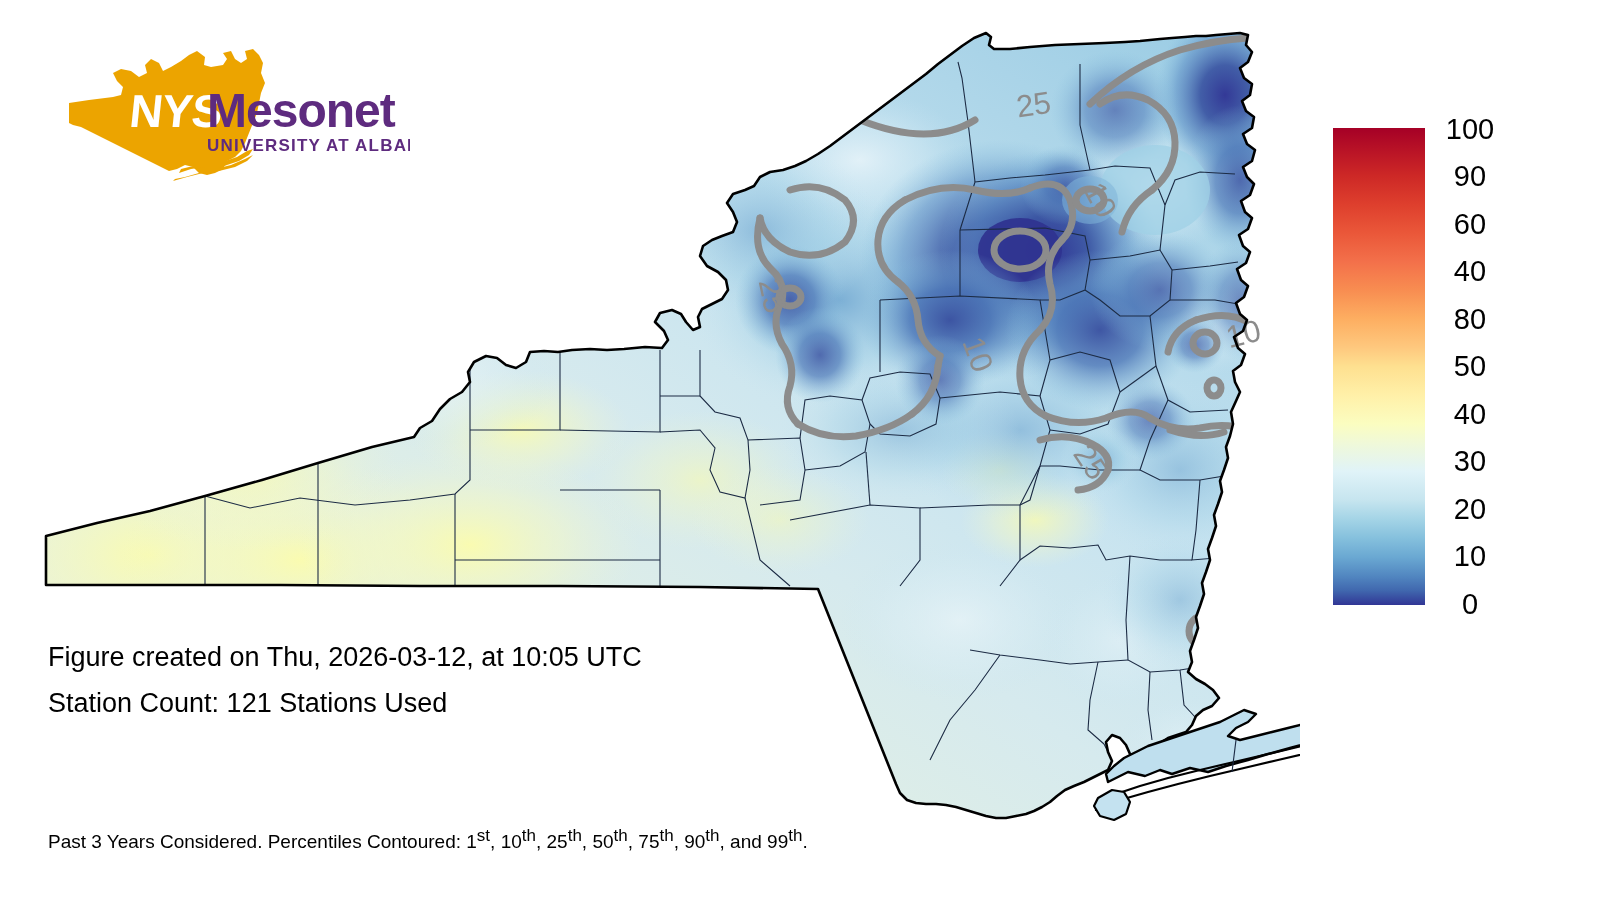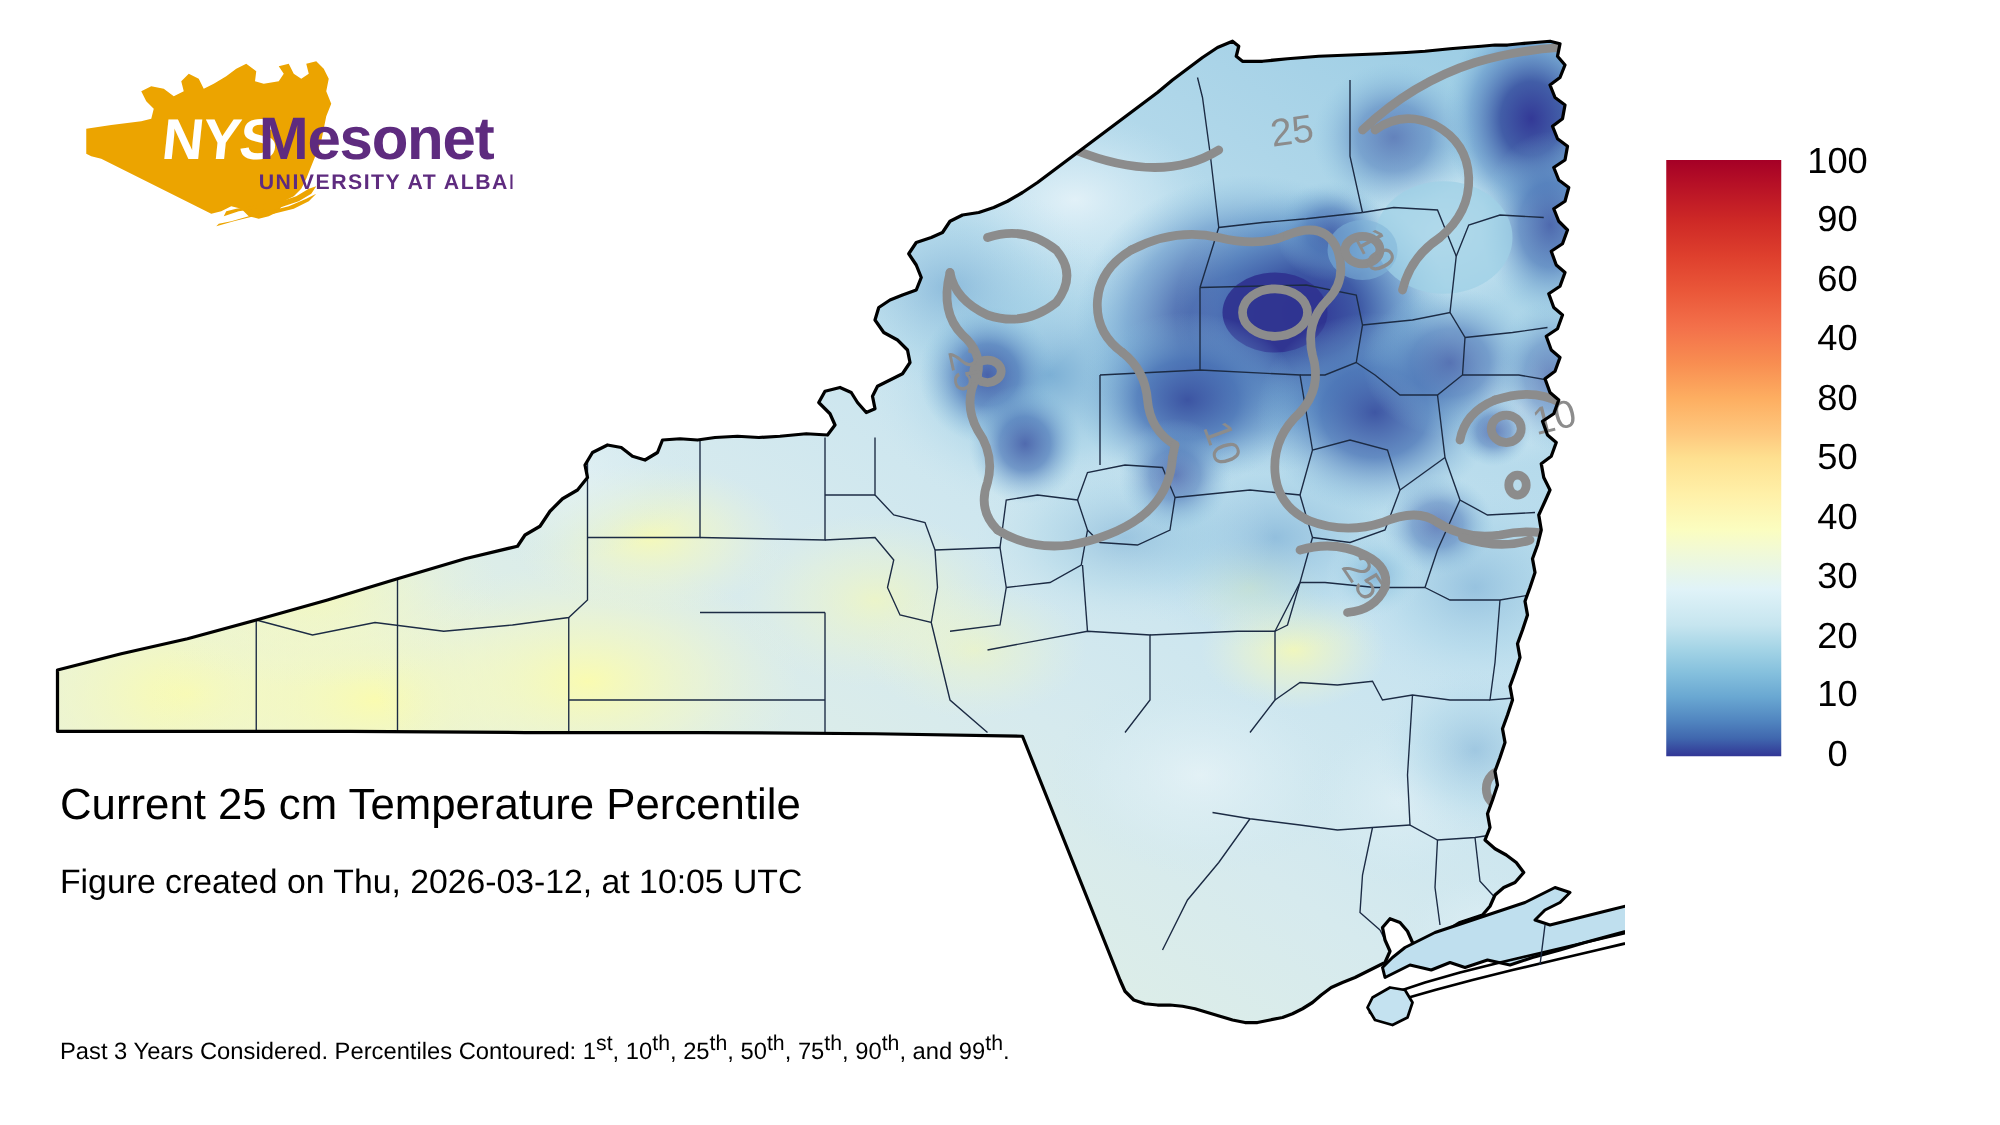"Current 25 cm Temperature Percentile" div { html: <div>Current 25 cm Temperature Percentile</div> -> none }
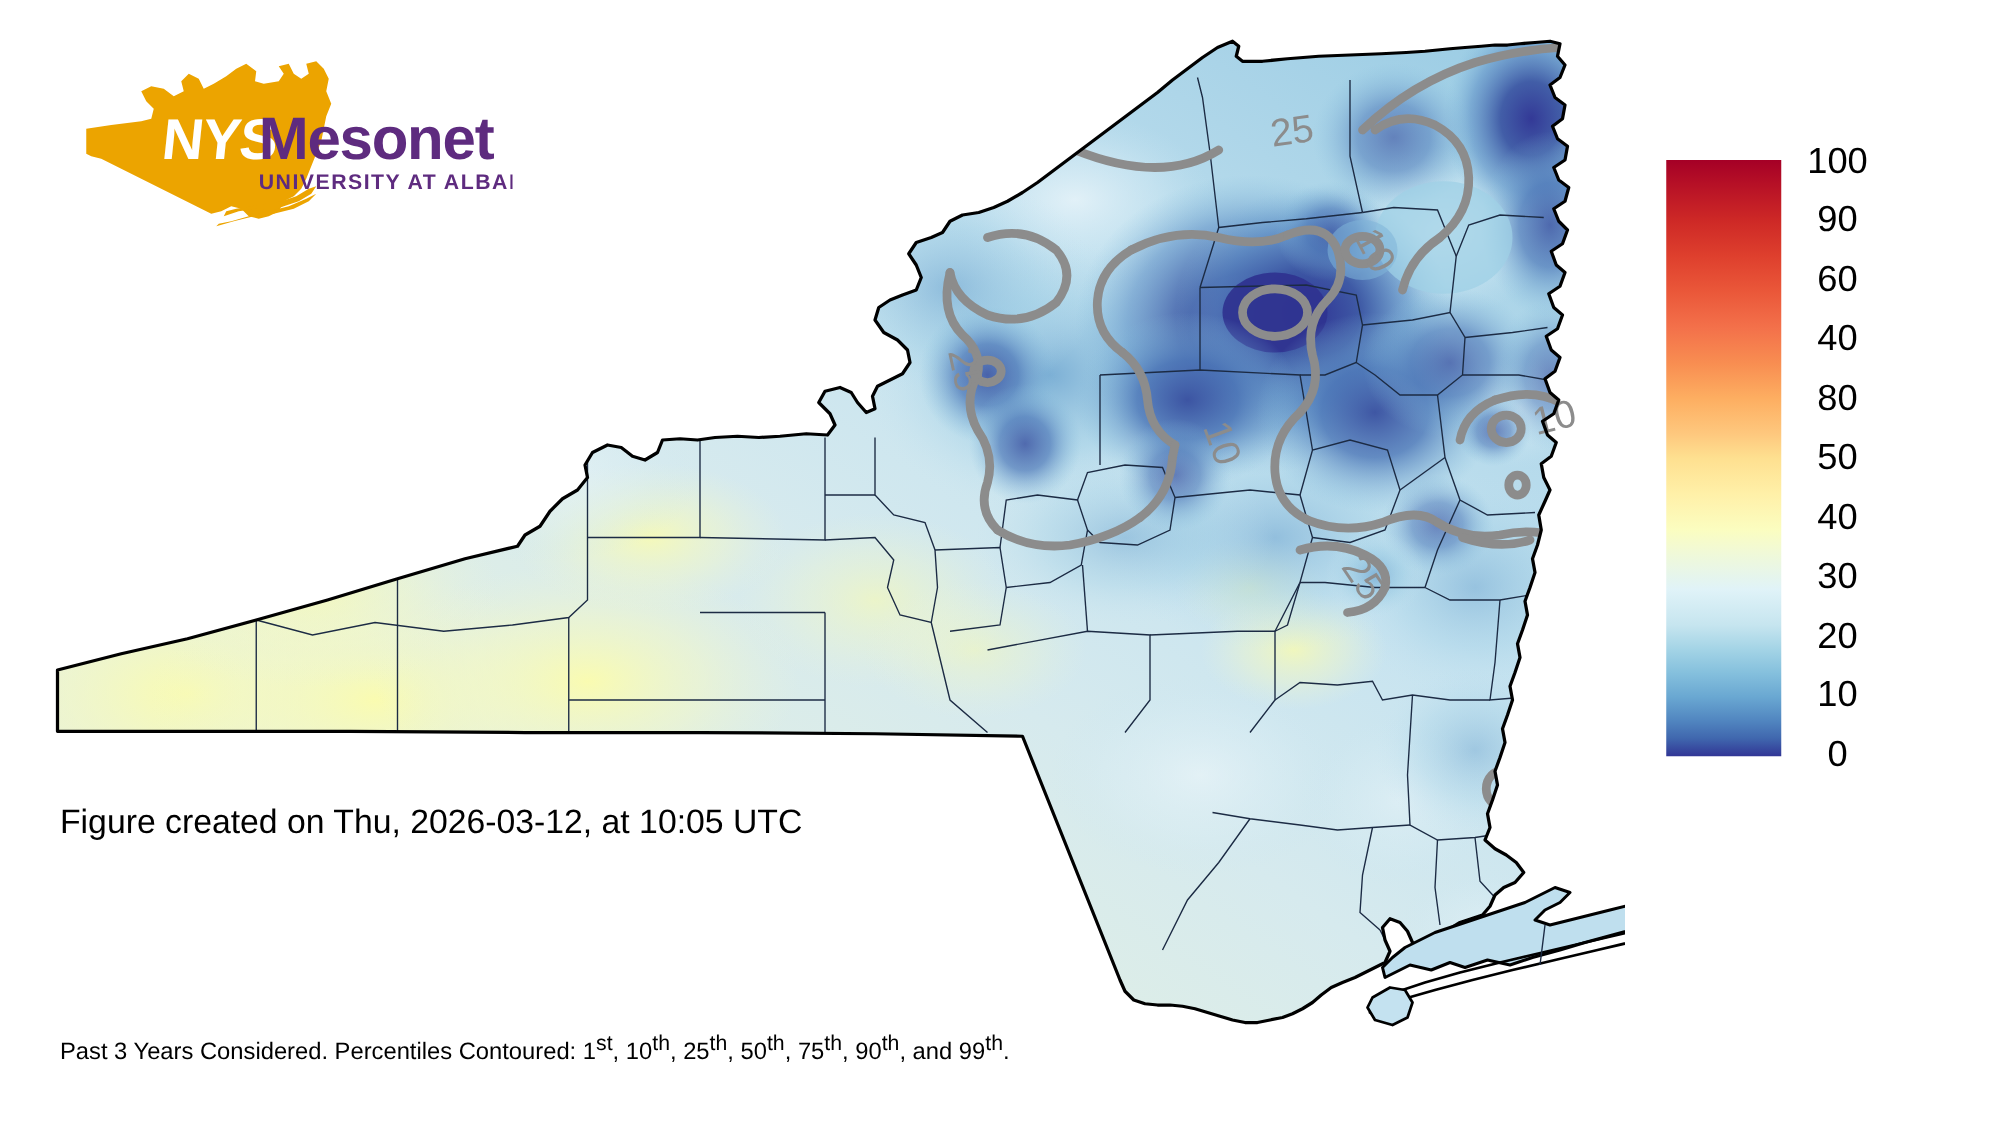"Station Count: 121 Stations Used" div.sub-line { html: none -> <div>Station Count: 121 Stations Used</div> }
